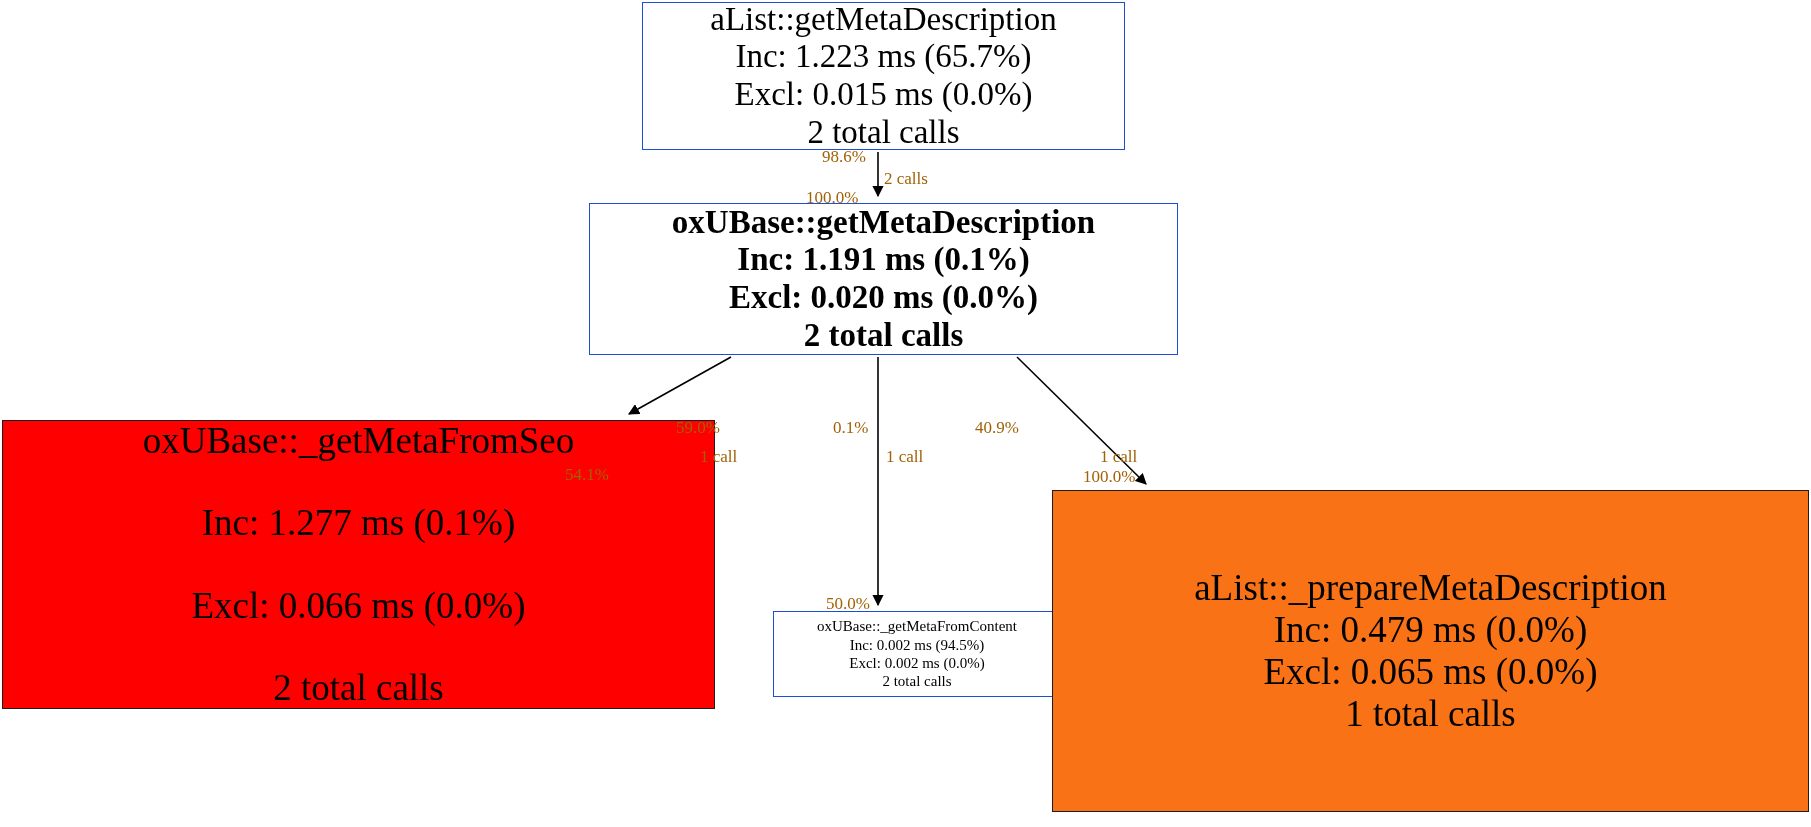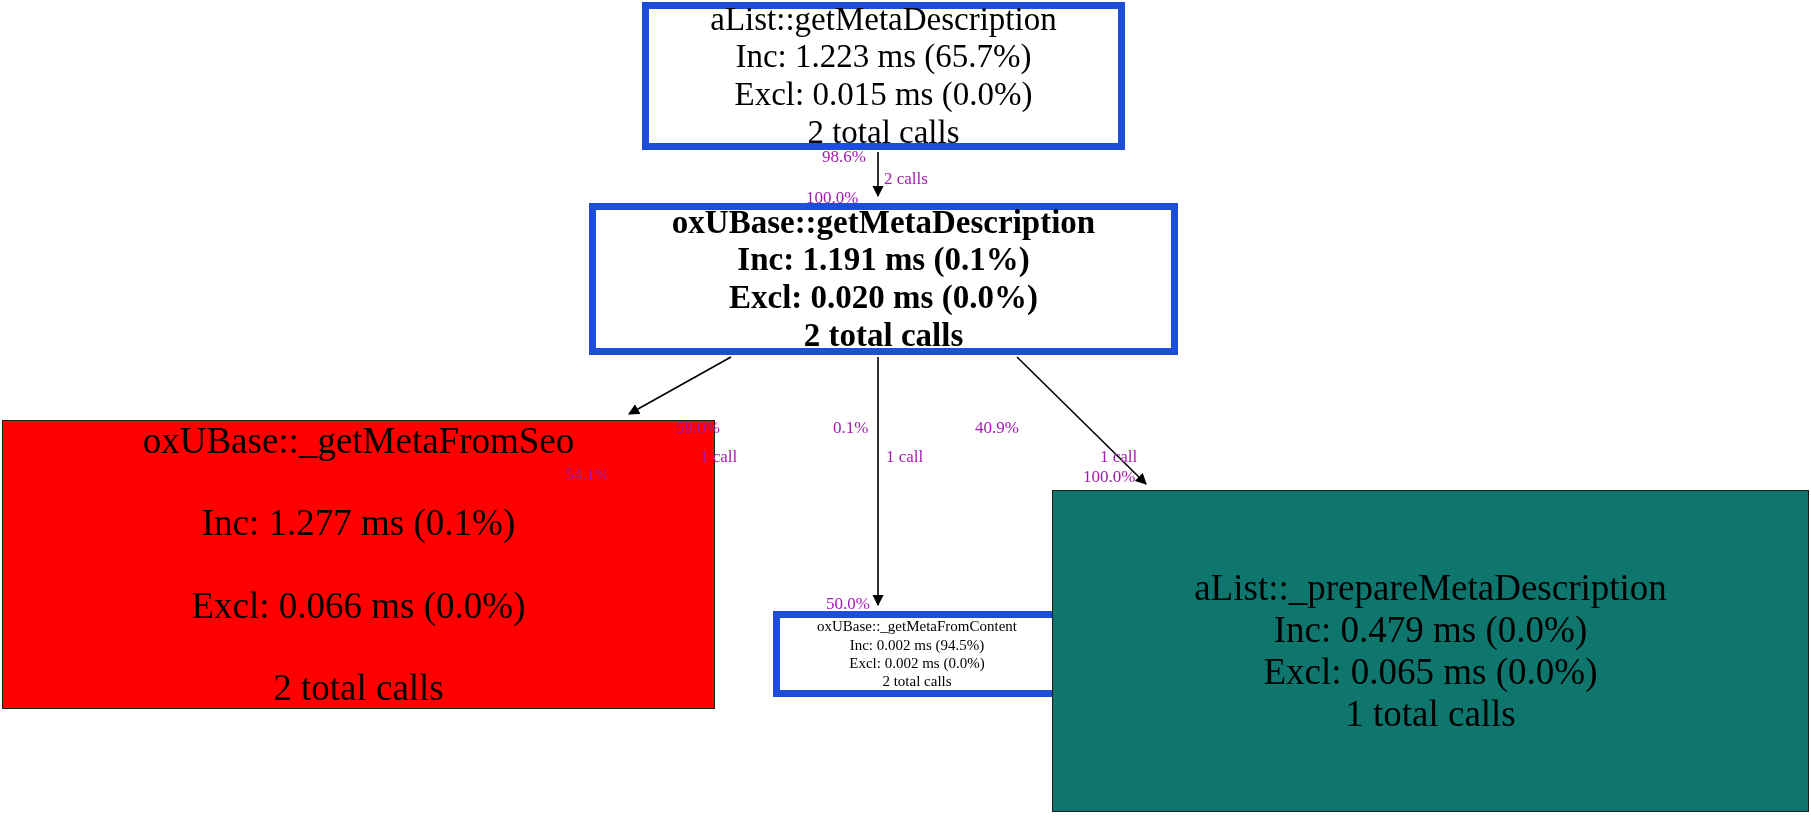"aList::getMetaDescription" .node { border: 7px solid #1d4ed8 -> 1px solid #1d4ed8 }
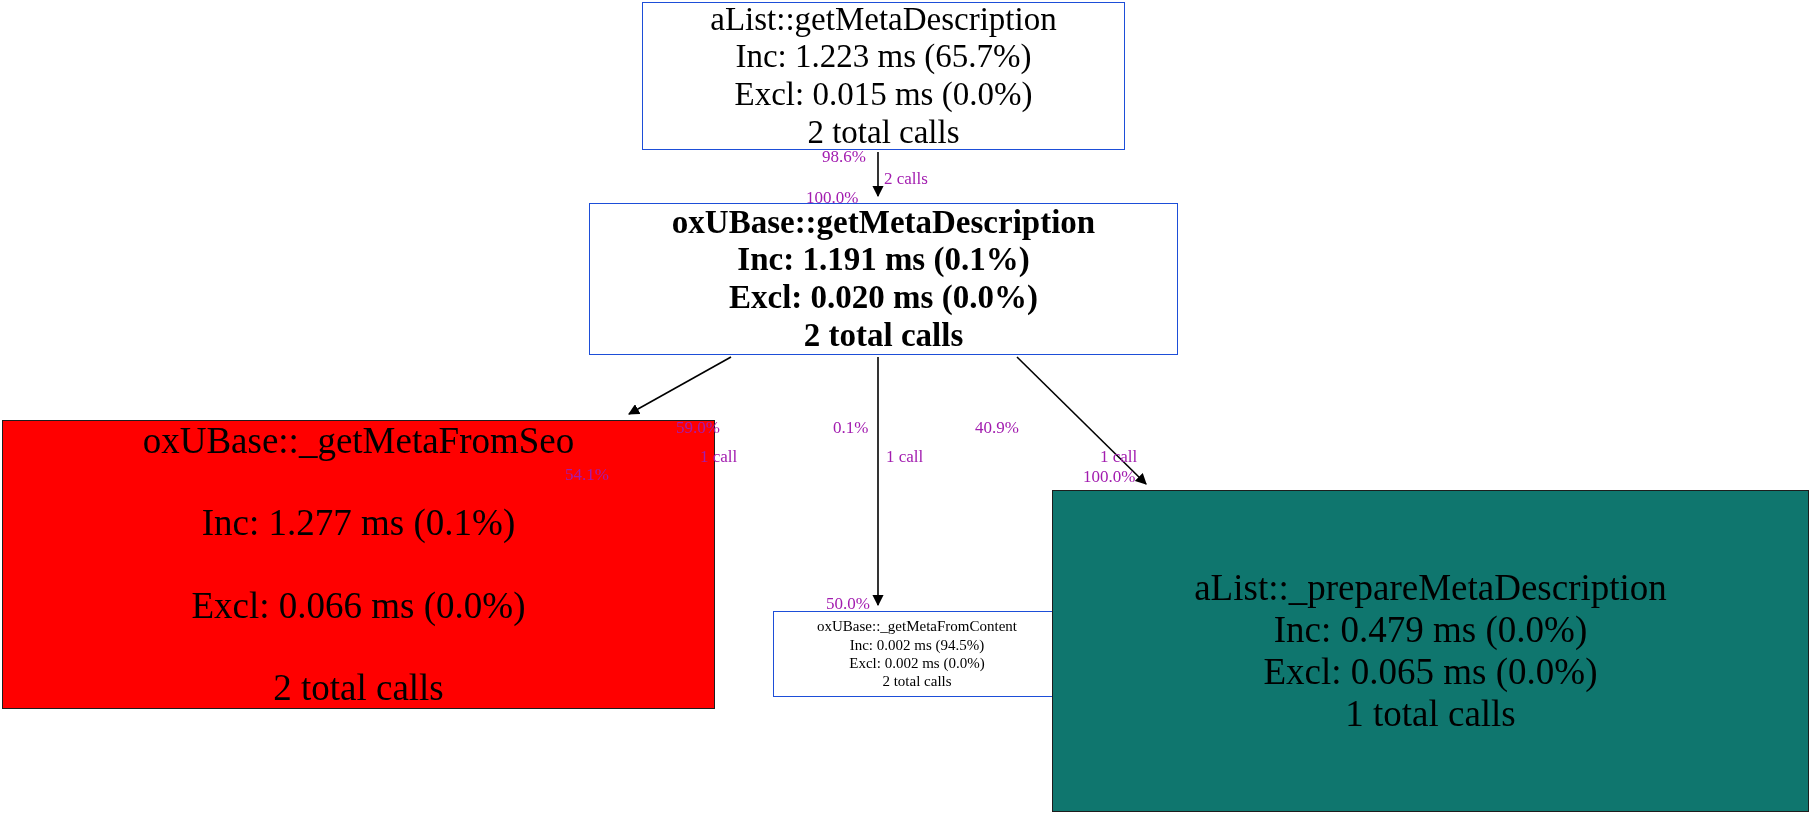"98.6%" .elabel { color: #a21caf -> #a16207 }
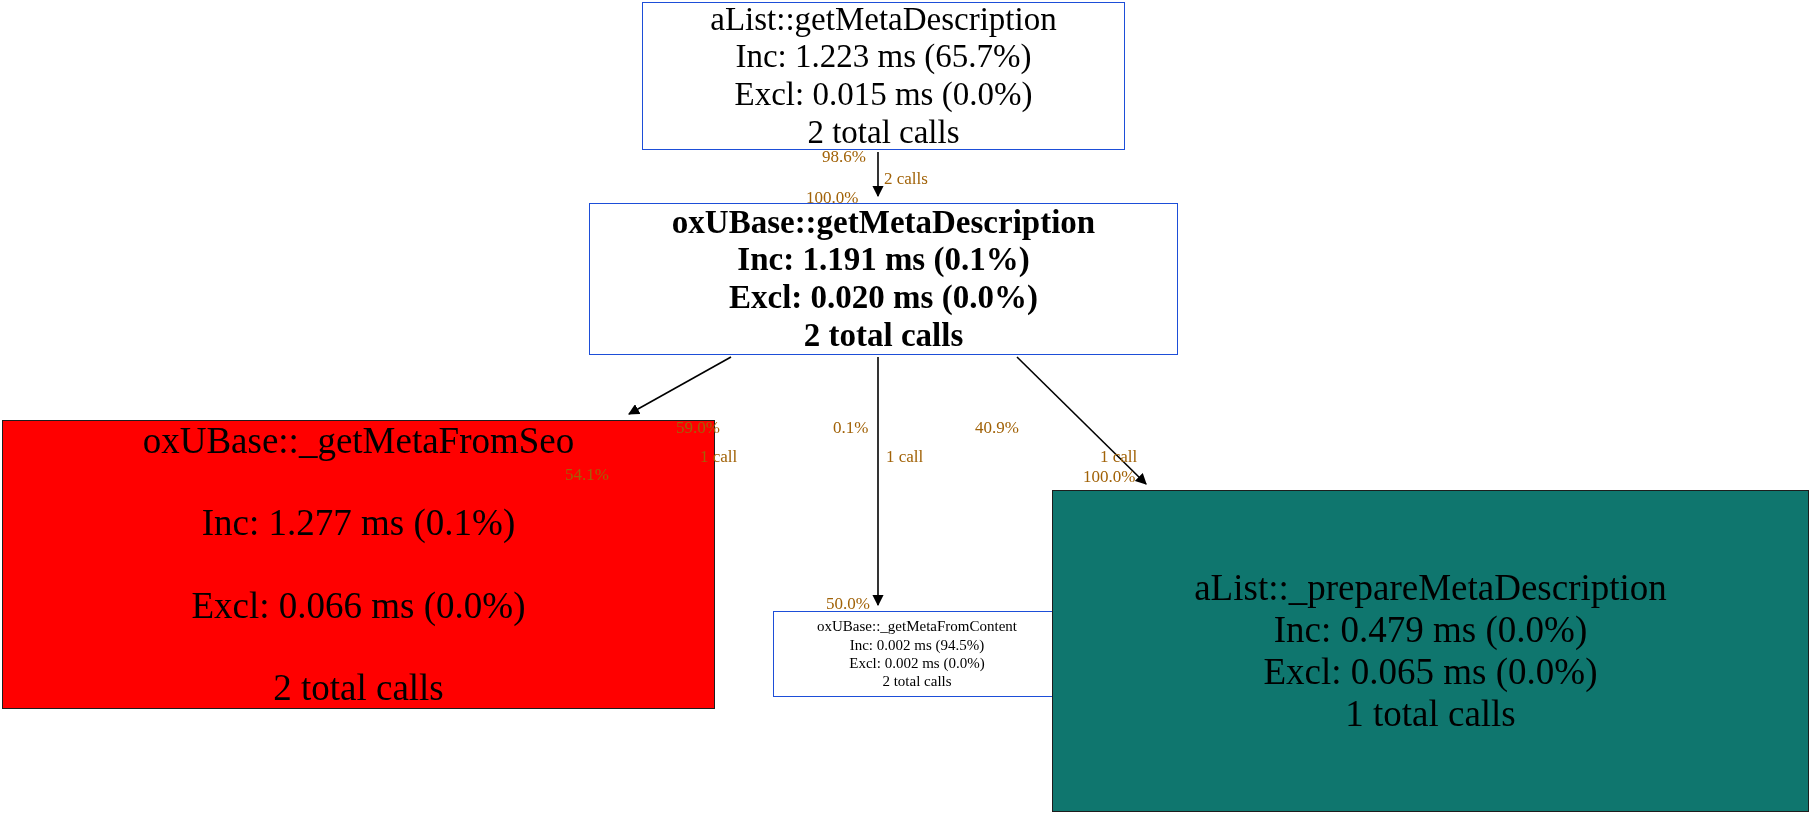"aList::_prepareMetaDescription" div.node { background: #0f766e -> #f97316 }
